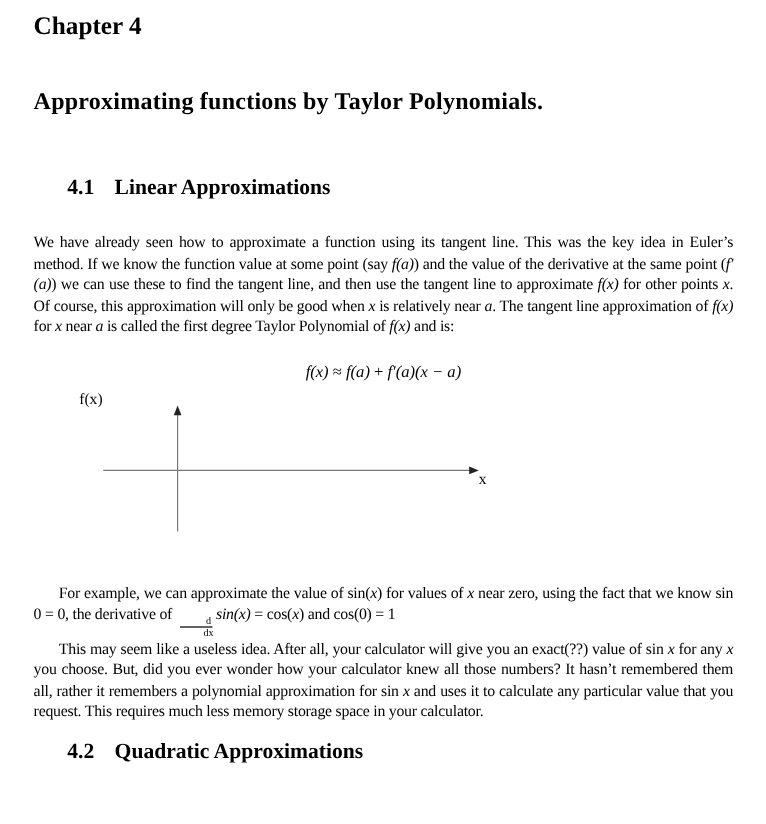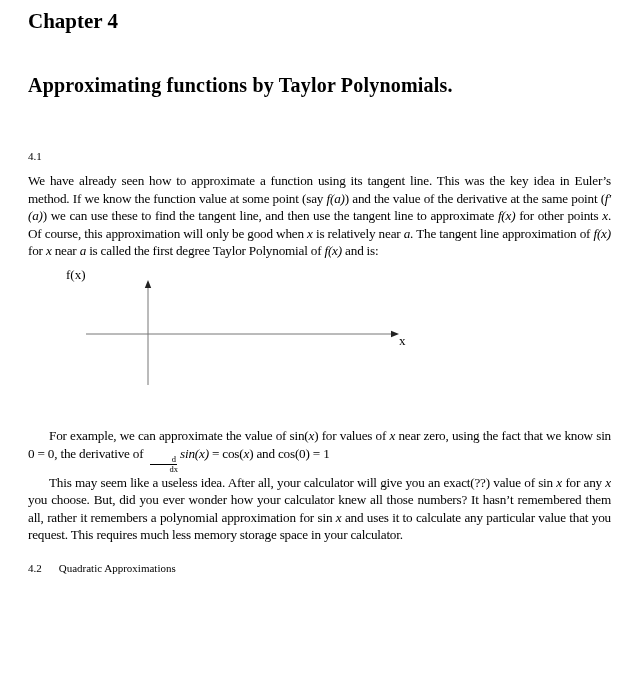"4.1" .section-heading { font-size: 11px -> 18px; font-weight: normal -> bold; margin-left: none -> 28px }
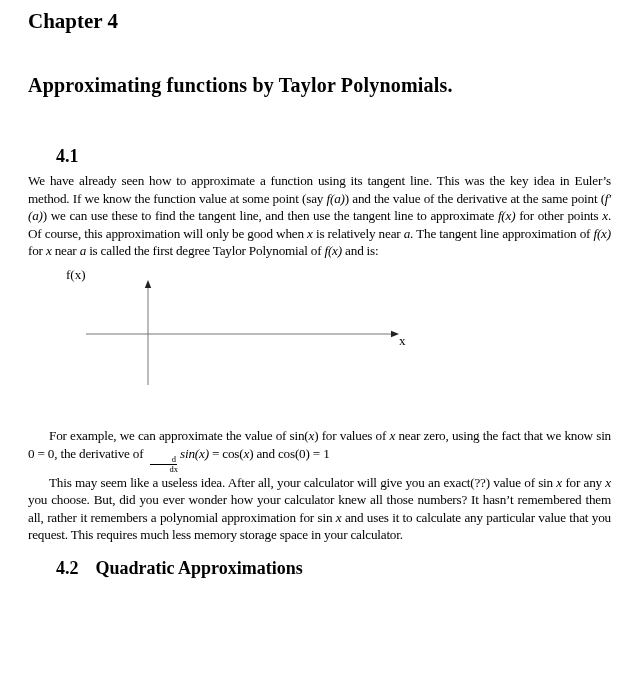"Linear Approximations" span { html: none -> <span>Linear Approximations</span> }
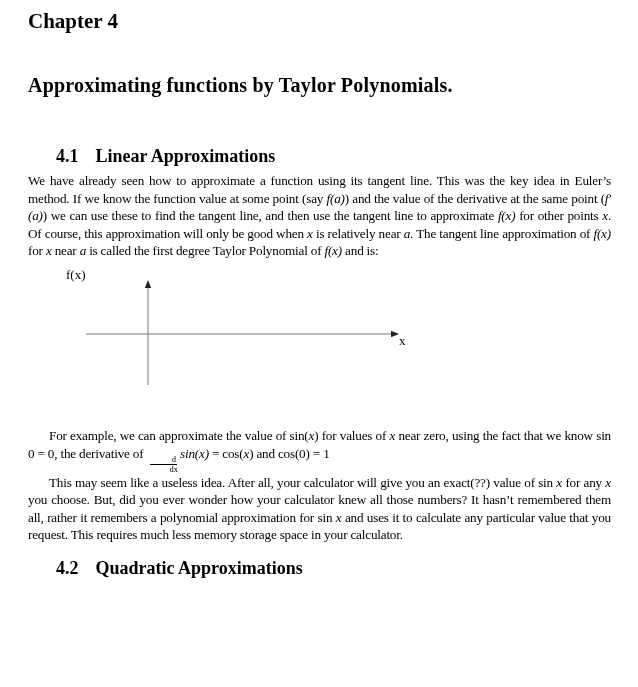"We have already seen how" .p1 { margin-top: 5px -> 26px }
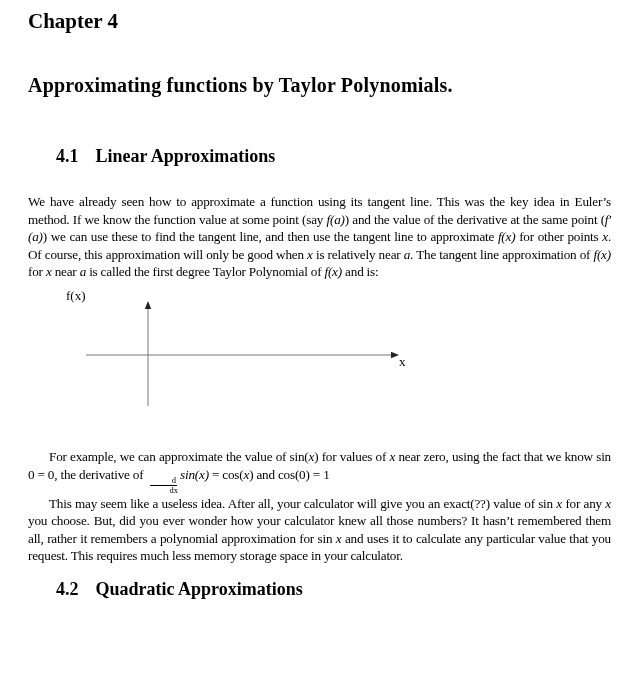"f(x) ≈ f(a) + f′(a)(x" div.formula { html: none -> <div><span>f(x)</span><span> ≈ </span><span>f(a)</span><span> + </span><span>f′(a)(x − a)</span></div> }
